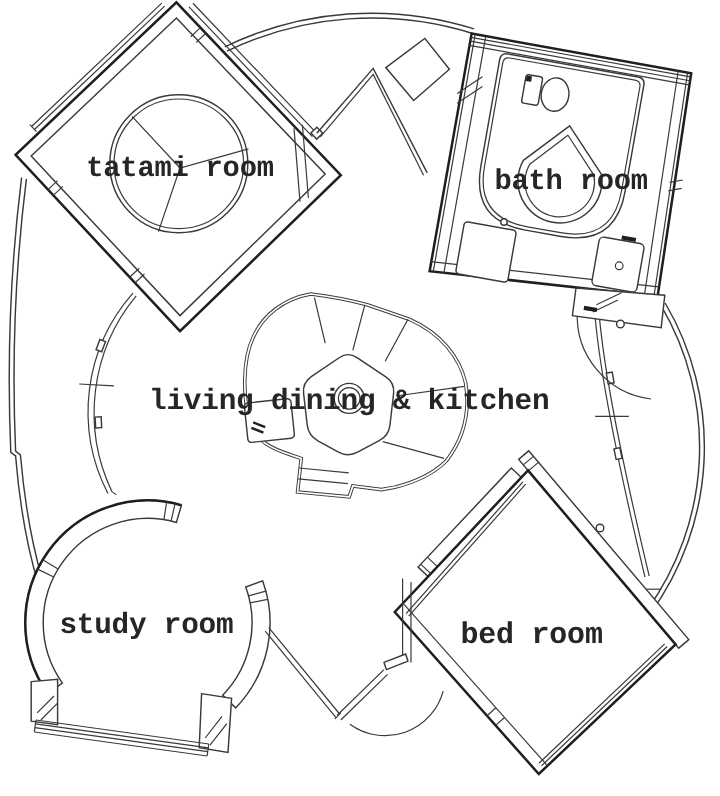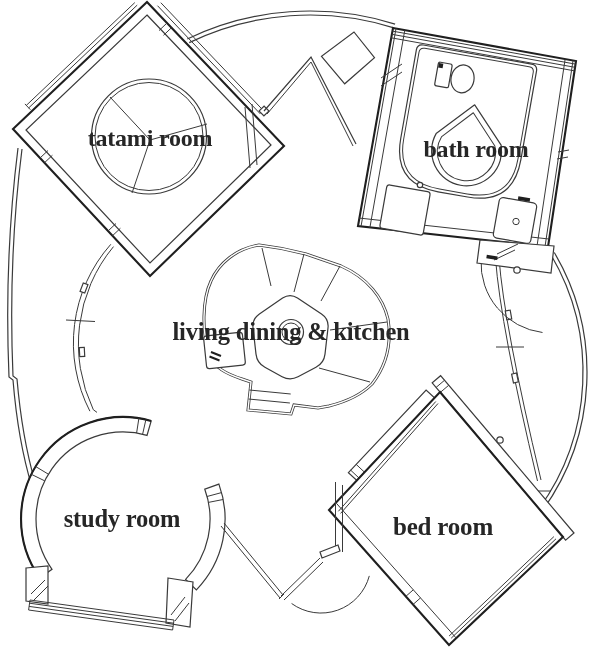"tatami room" .plan-wrap { font-family: Liberation Serif, serif -> Liberation Mono, monospace }
